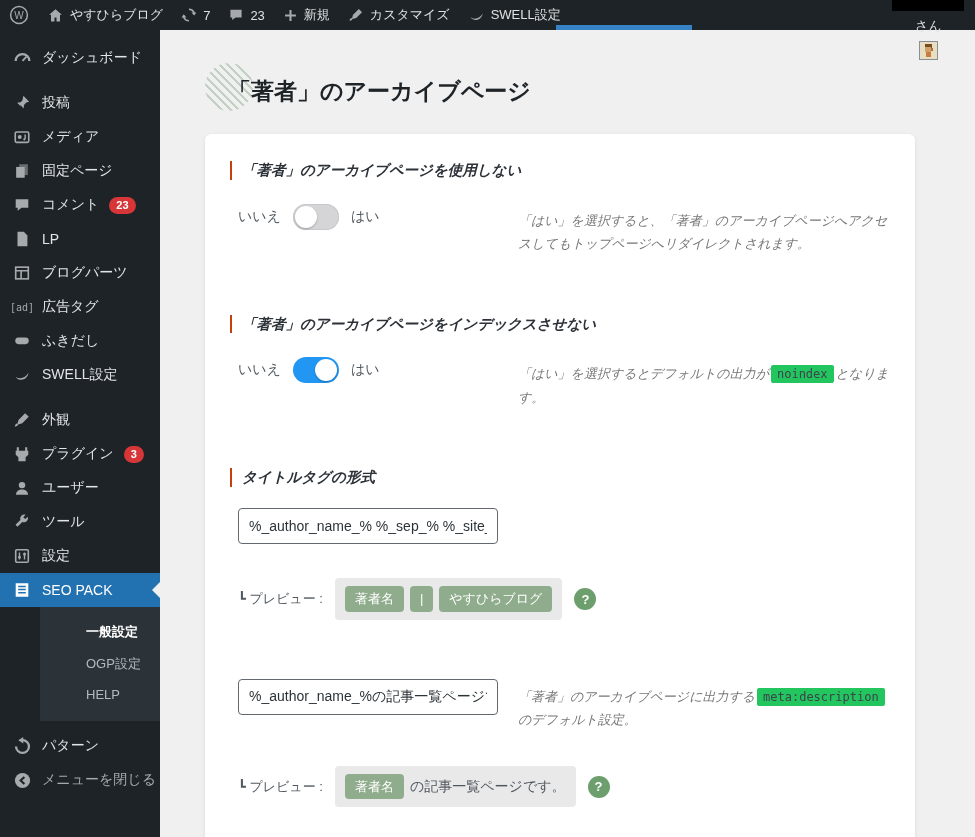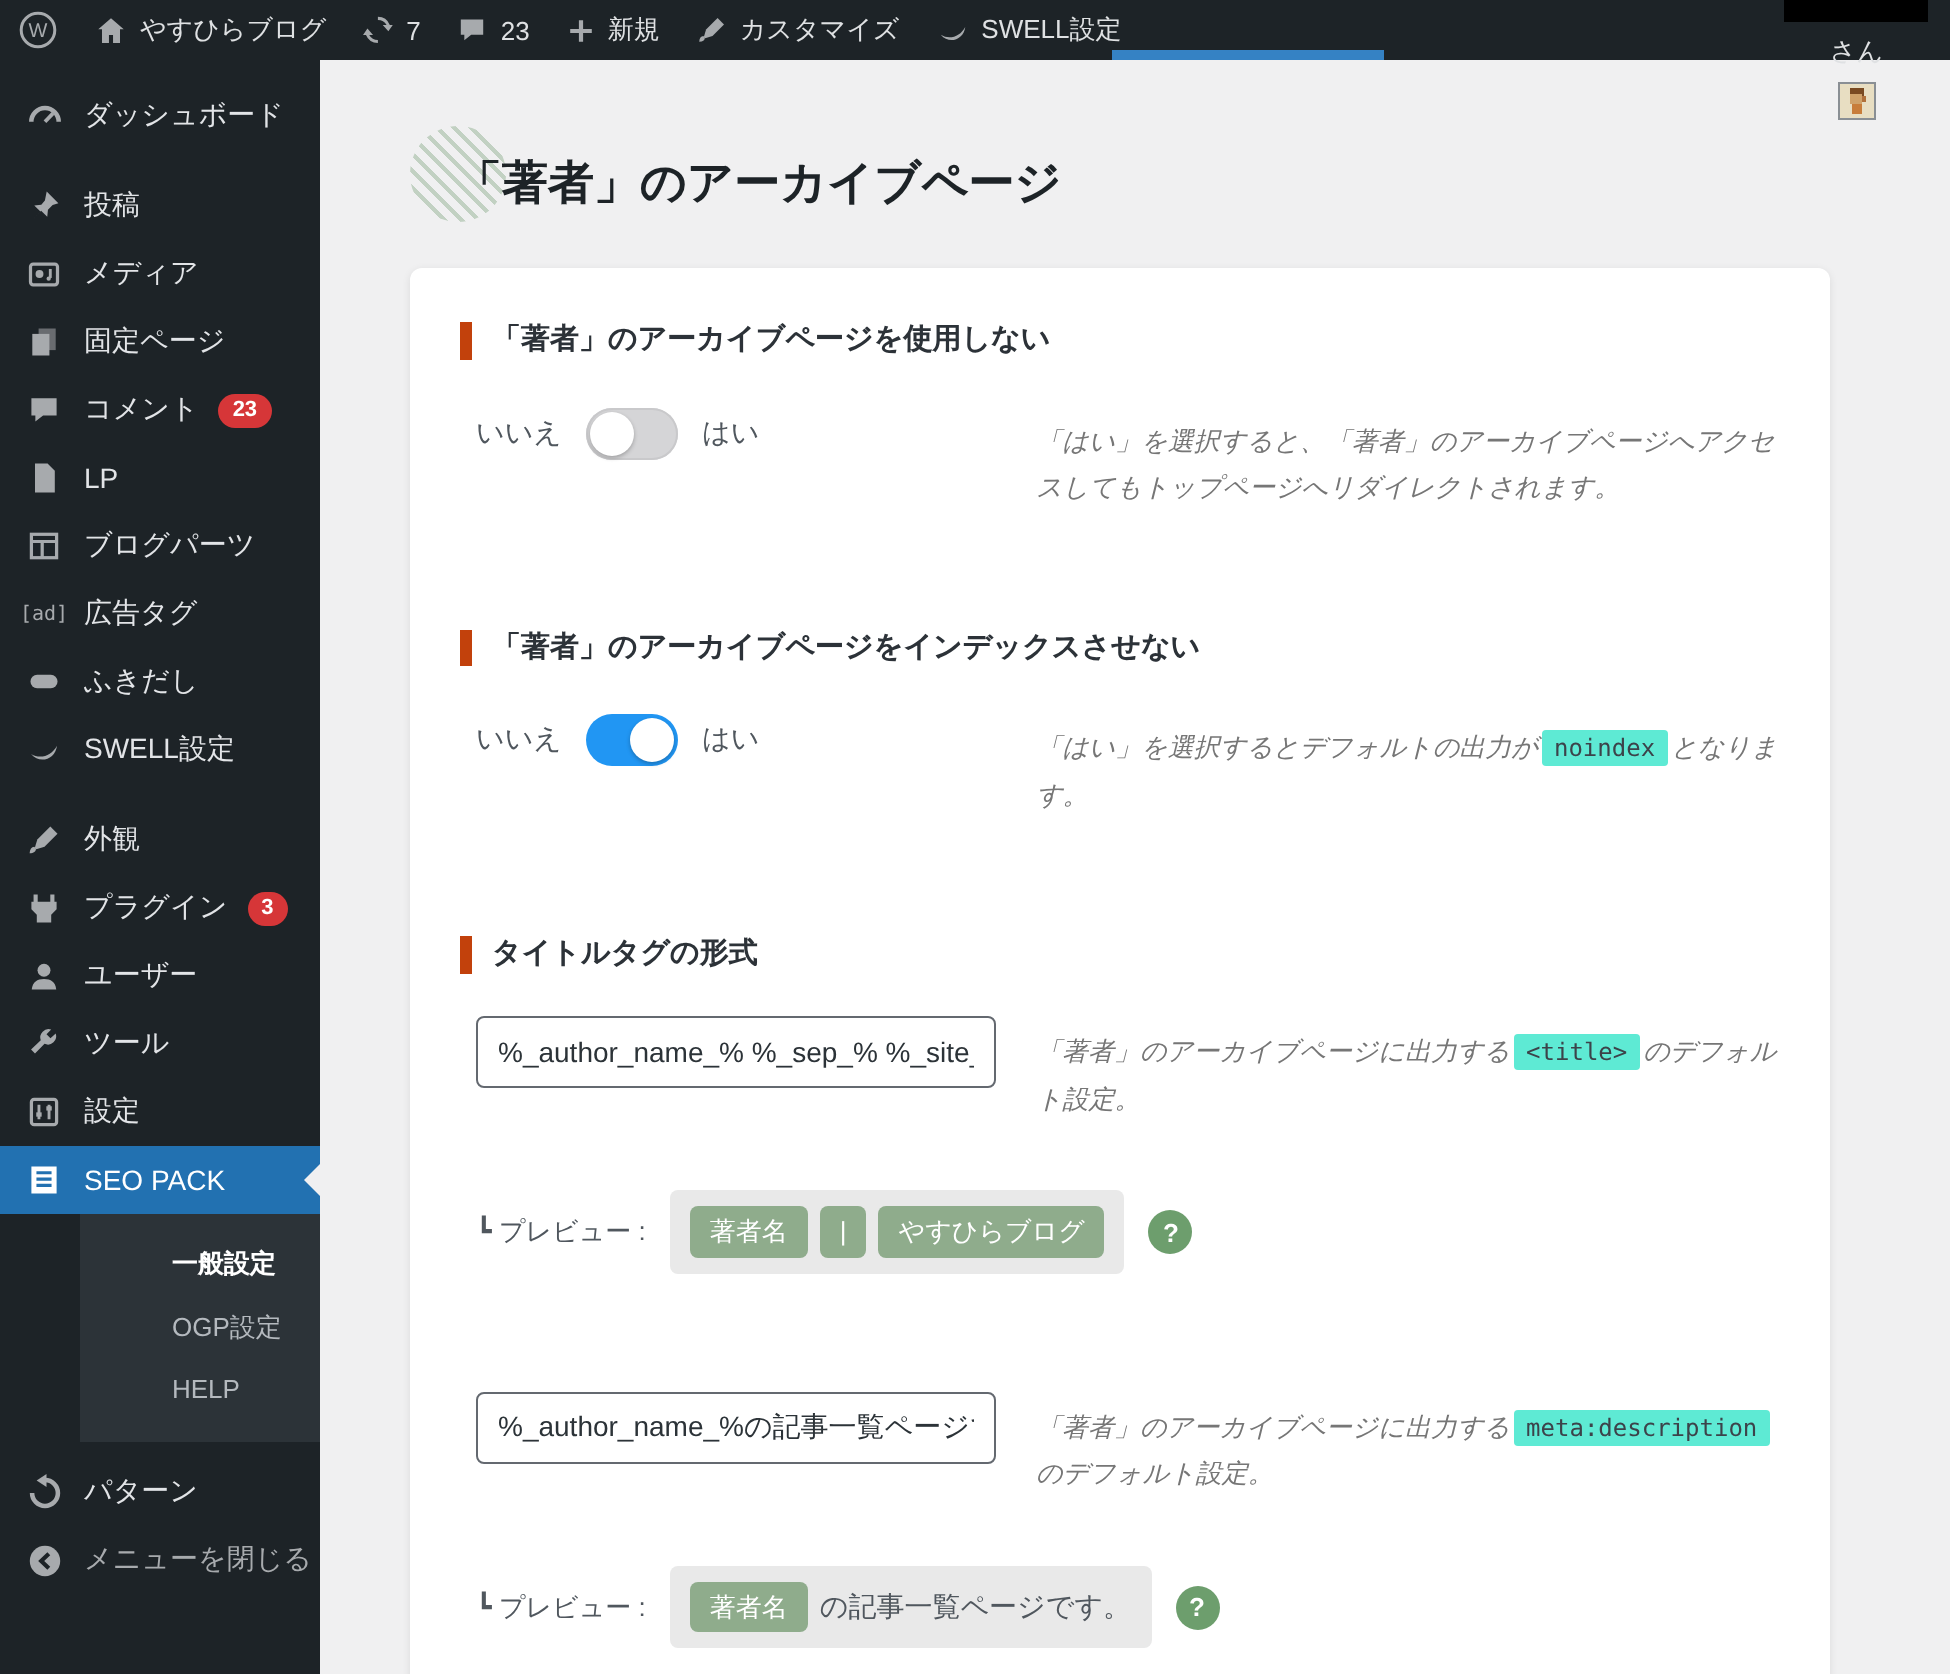"「著者」のアーカイブページを使用しない" .sec-title { border-left: 6px solid #c2410c -> 2px solid #c2410c; font-style: none -> italic }
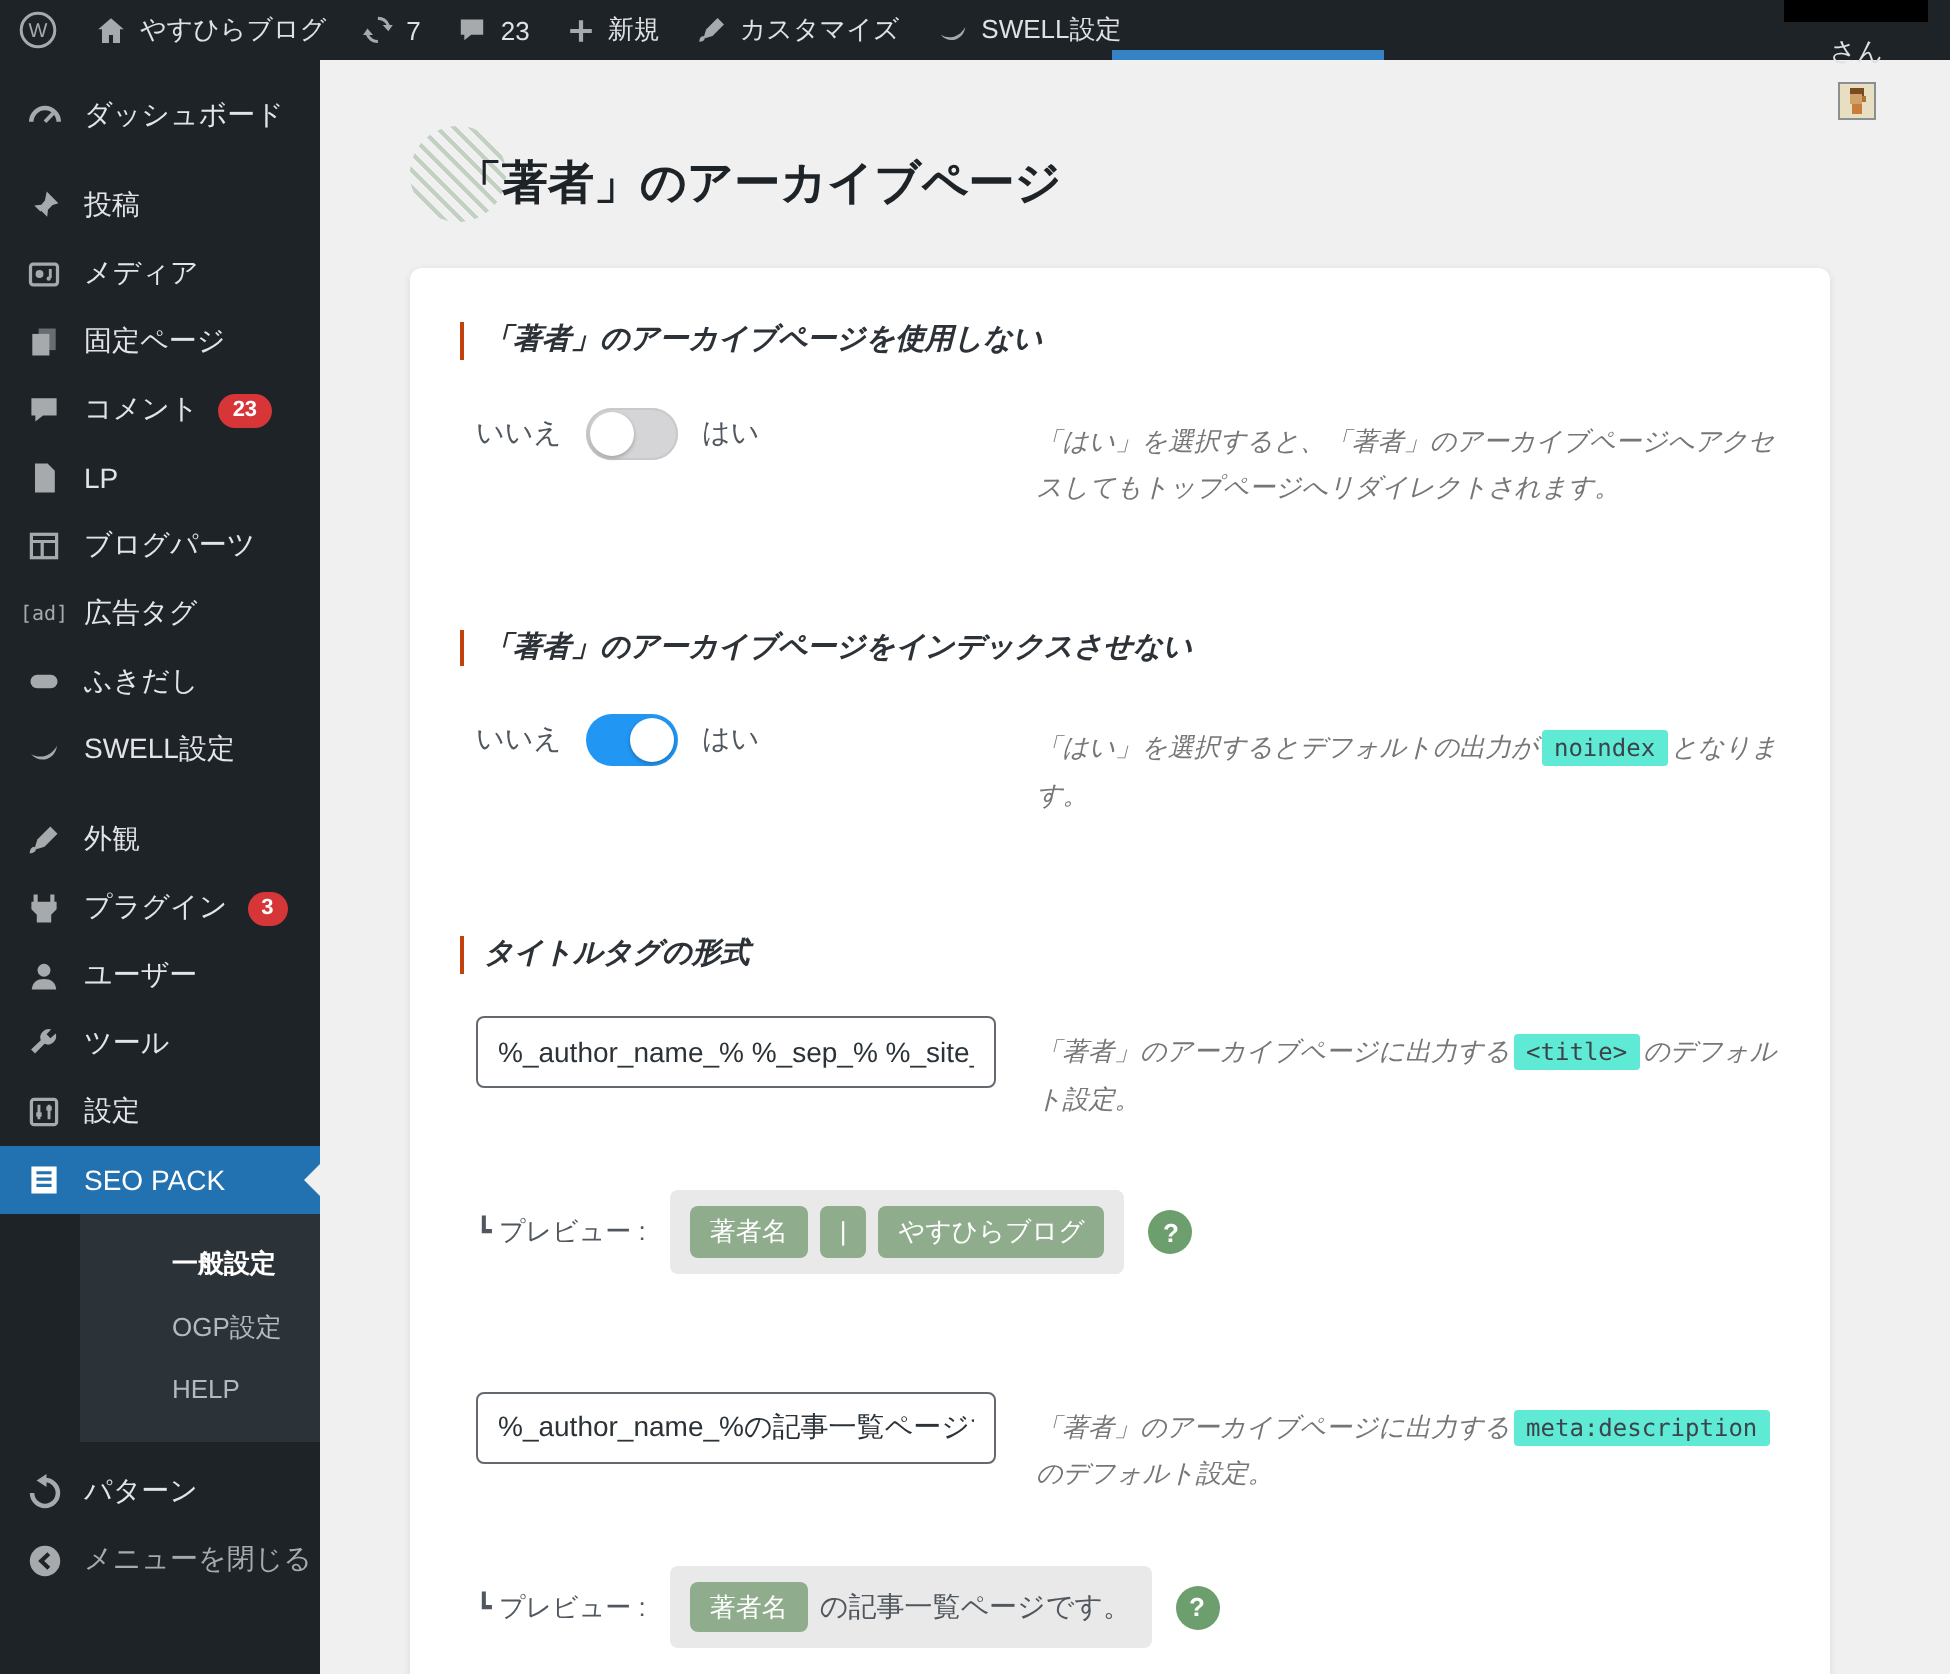"noindex" .desc .code { background: #5eead4 -> #22c55e }
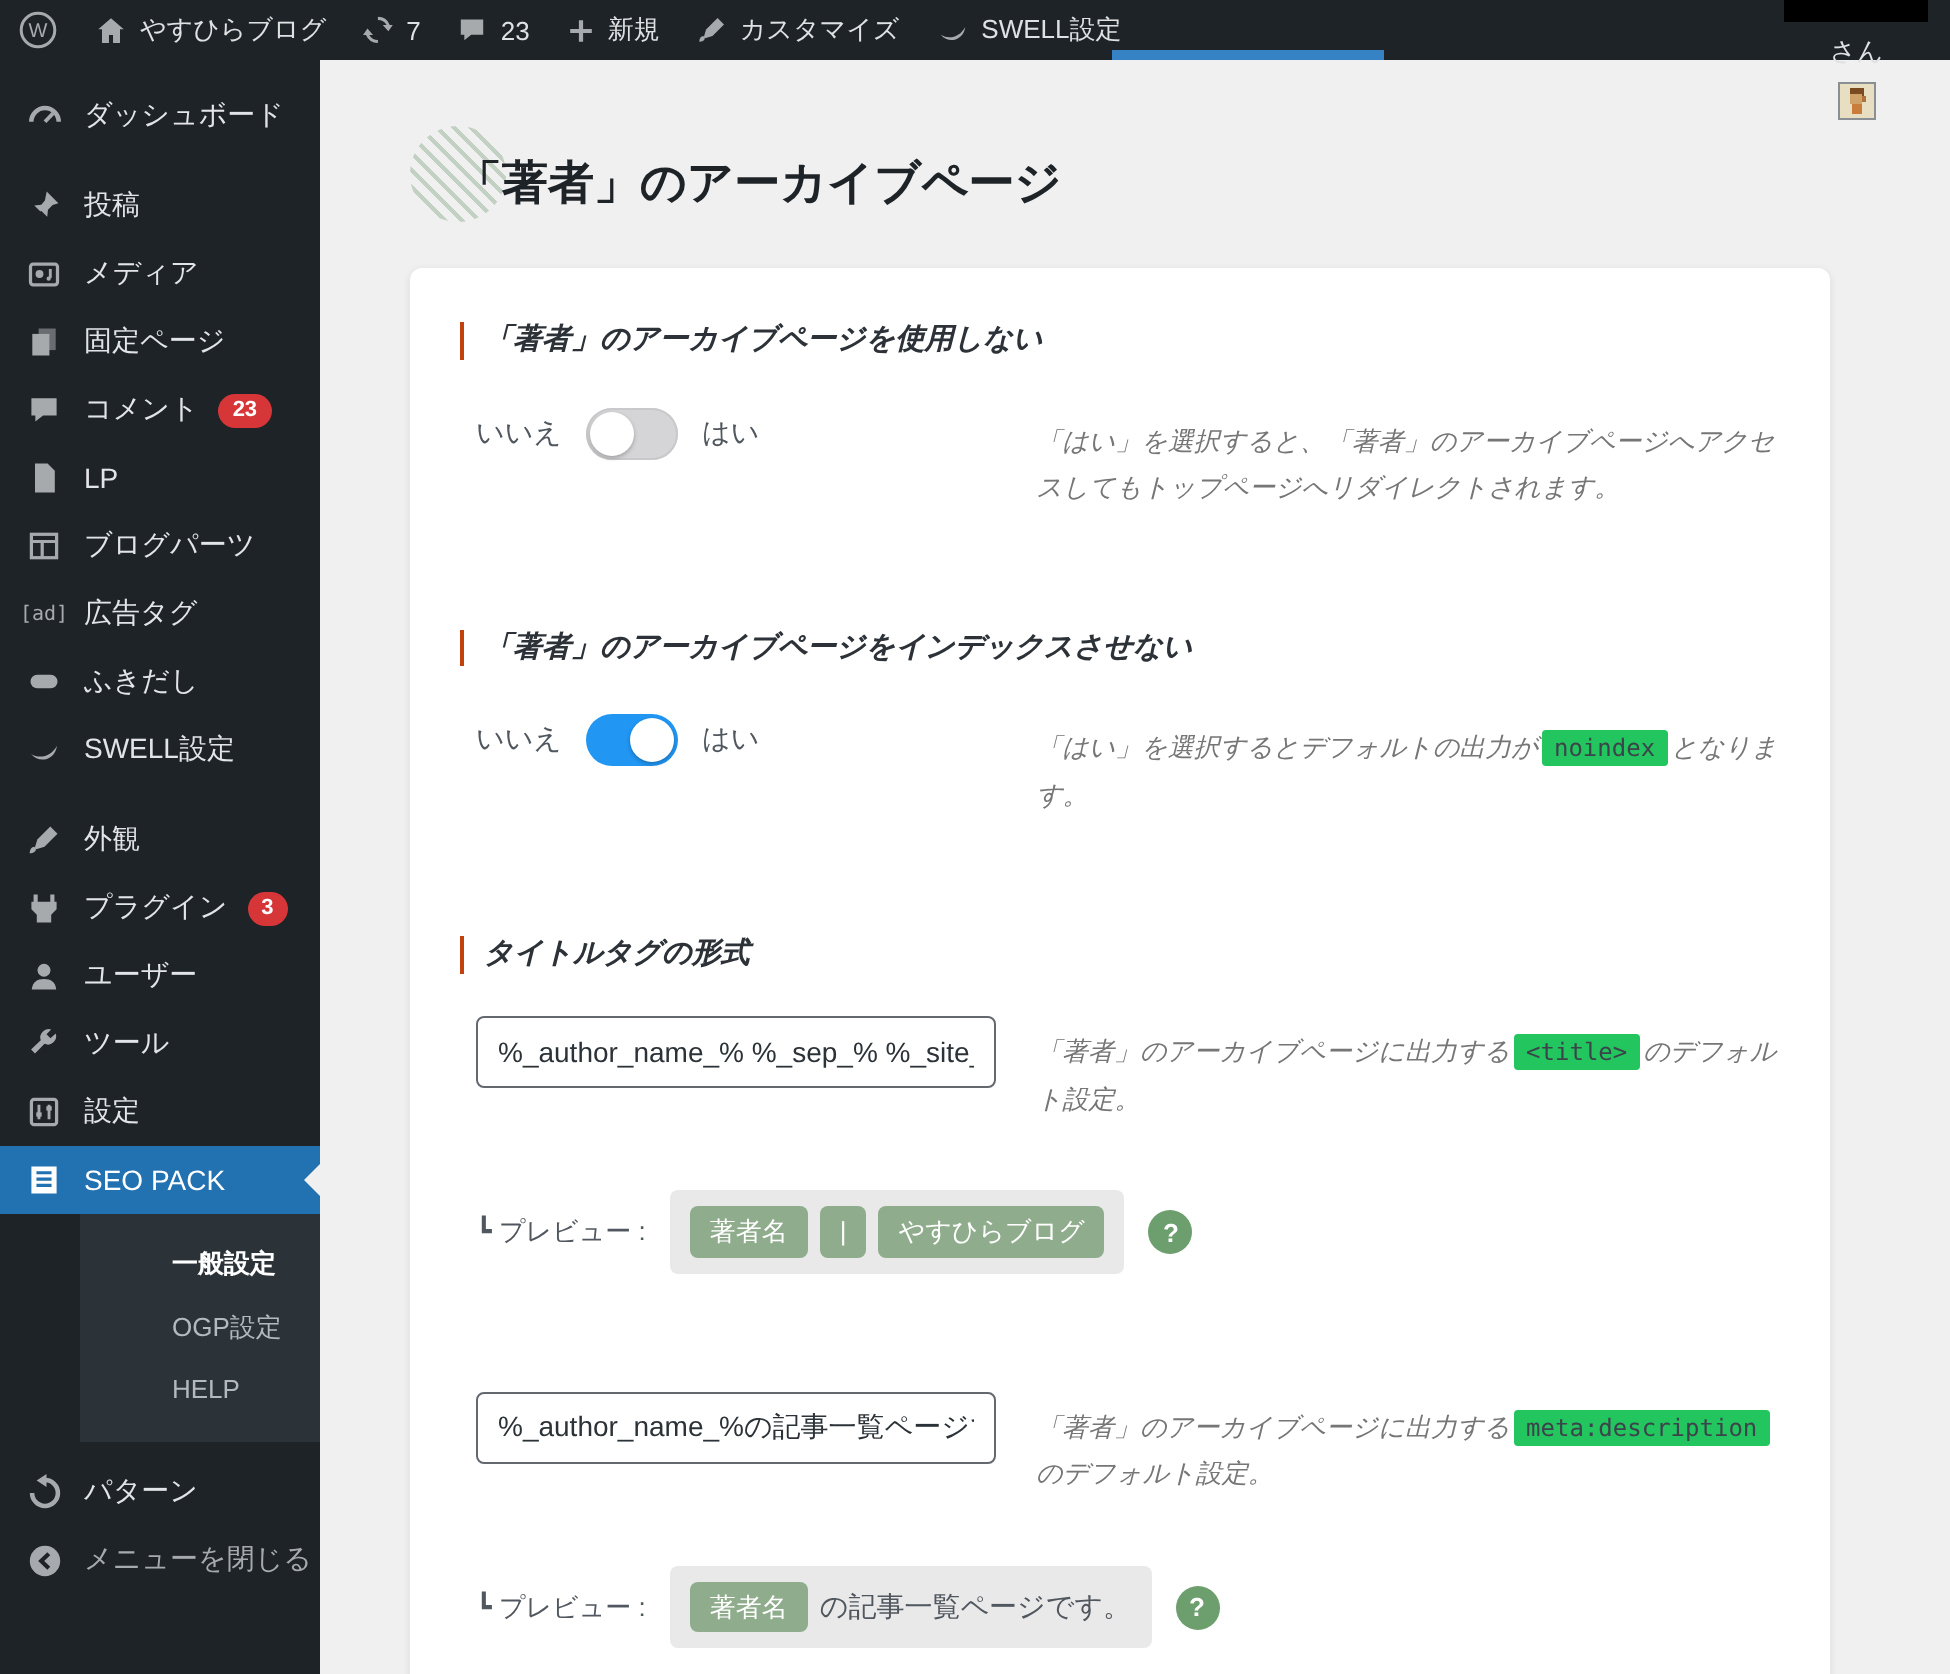"「著者」のアーカイブページに出力する <title> のデフォルト設定。" div.desc { html: <div><span>「著者」のアーカイブページに出力する</span><span>&lt;title&gt;</span><span>のデフォルト設定。</span></div> -> none }
